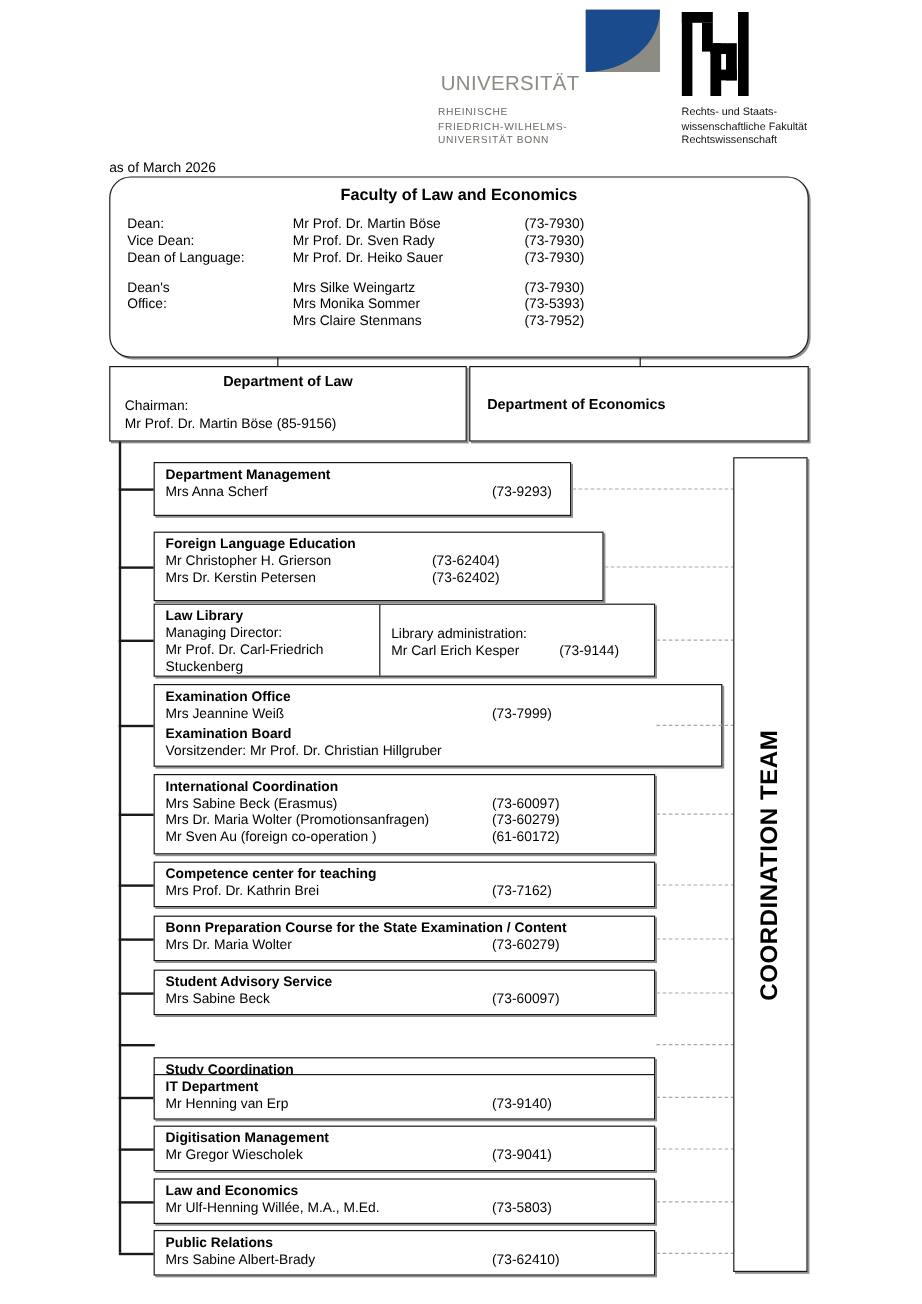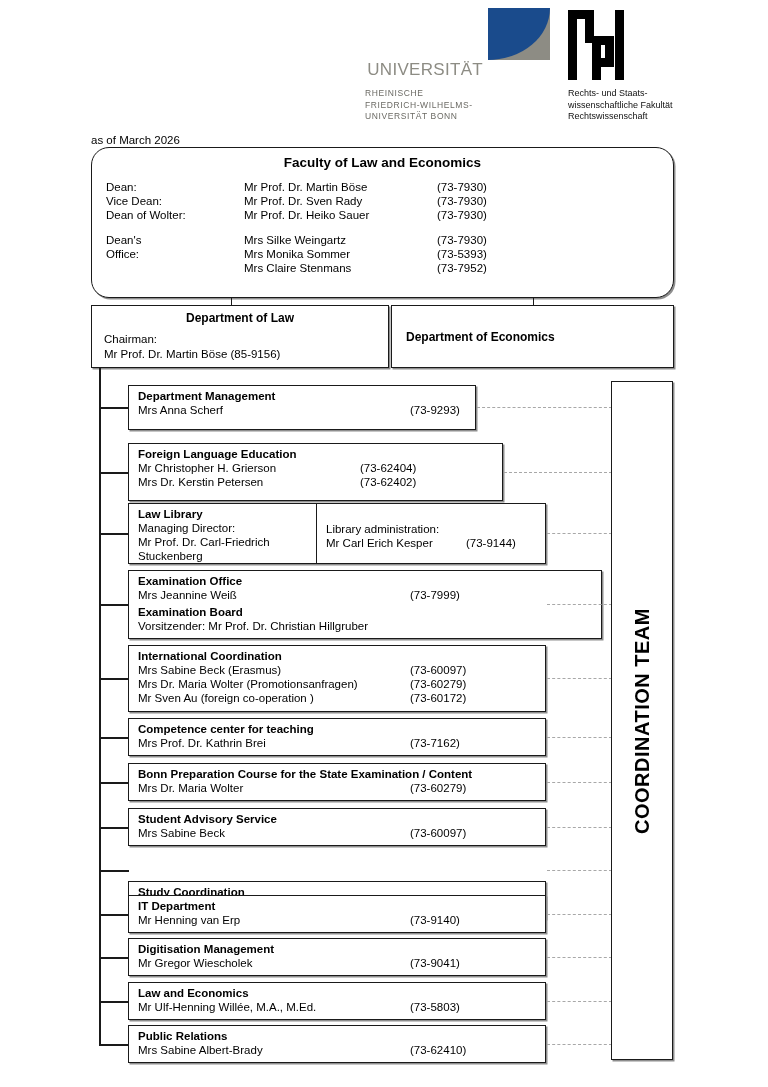"Dean of Wolter:" span.fac-role { text: Wolter -> Language }
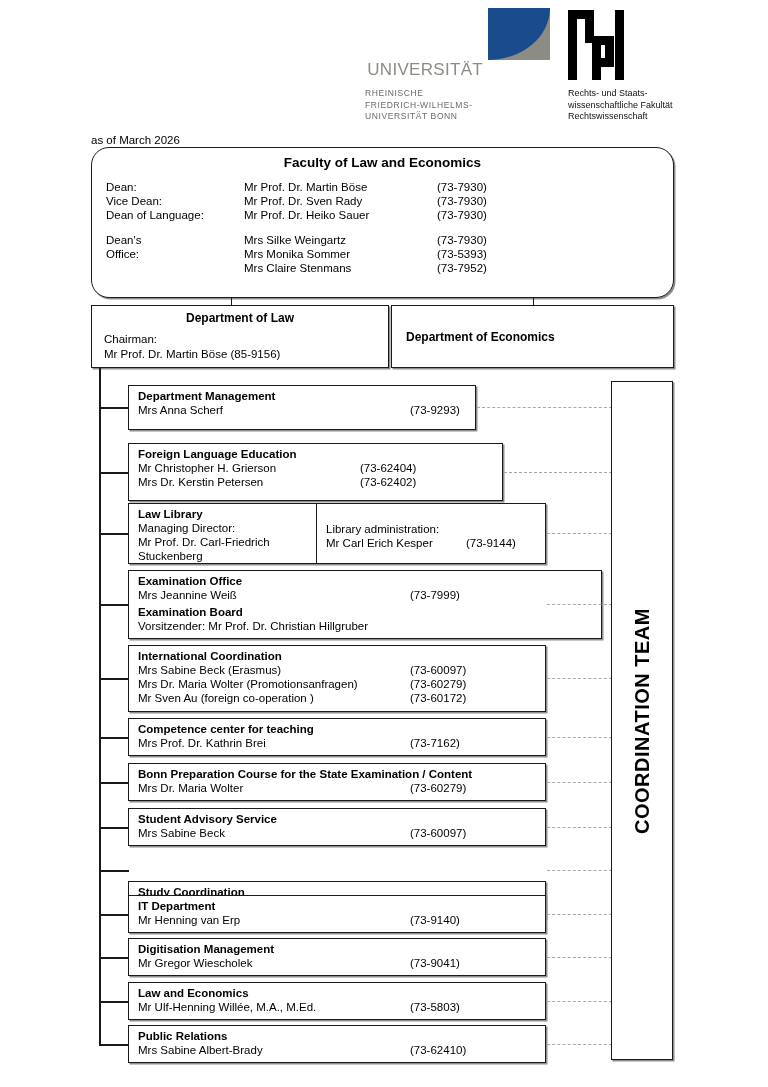"(73-60172)" span { text: 73-60172 -> 61-60172 }
